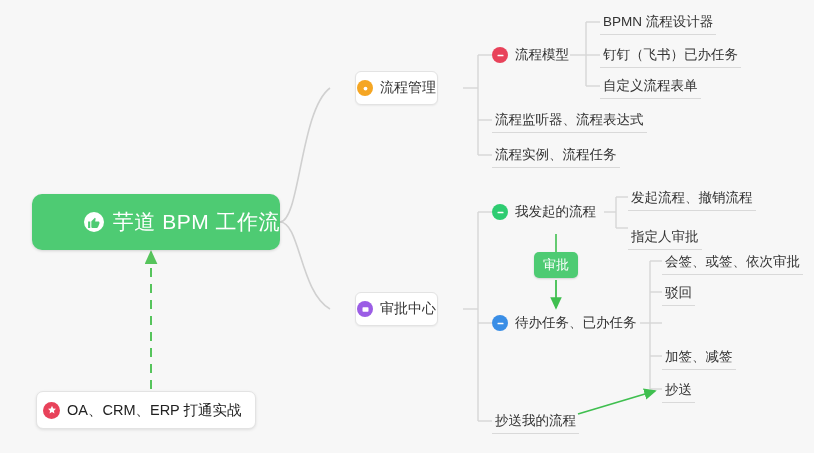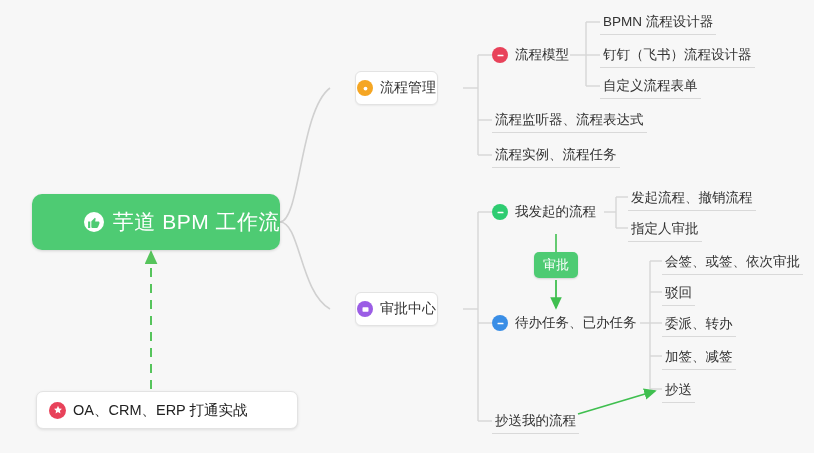"钉钉（飞书）流程设计器" span.label { text: 流程设计器 -> 已办任务 }
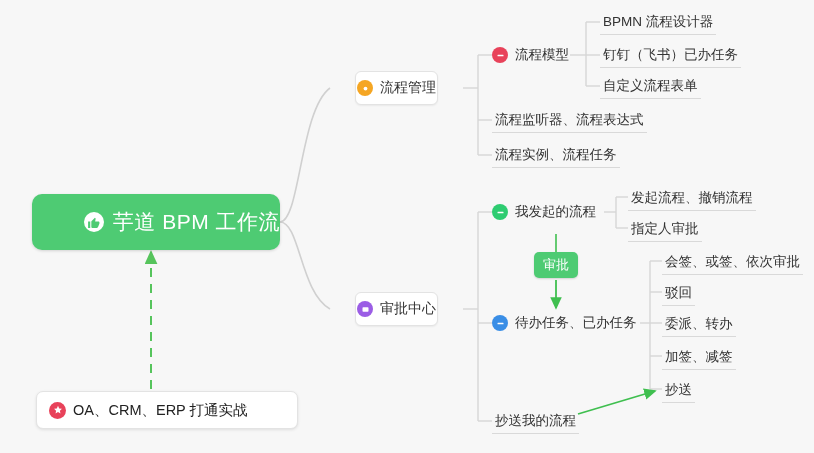"指定人审批" div.node { top: 216px -> 224px }
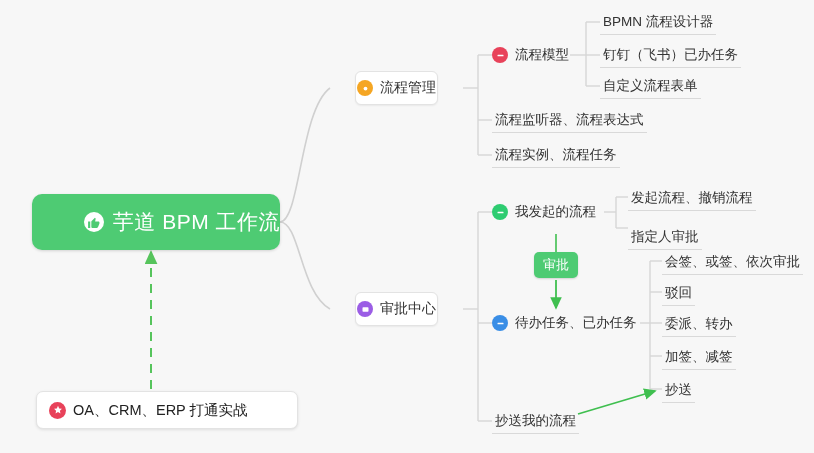"委派、转办" div.node { html: <div> <span>委派、转办</span> </div> -> none }
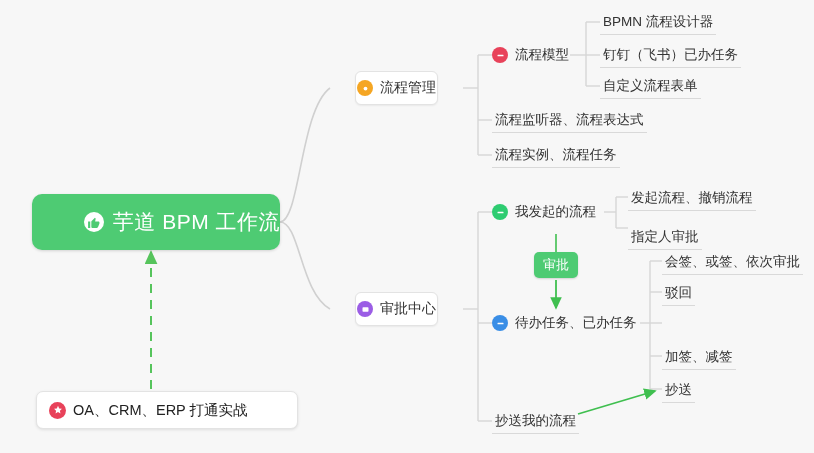"OA、CRM、ERP 打通实战" .bottom-box { padding-left: 12px -> 6px; width: 262px -> 220px }
